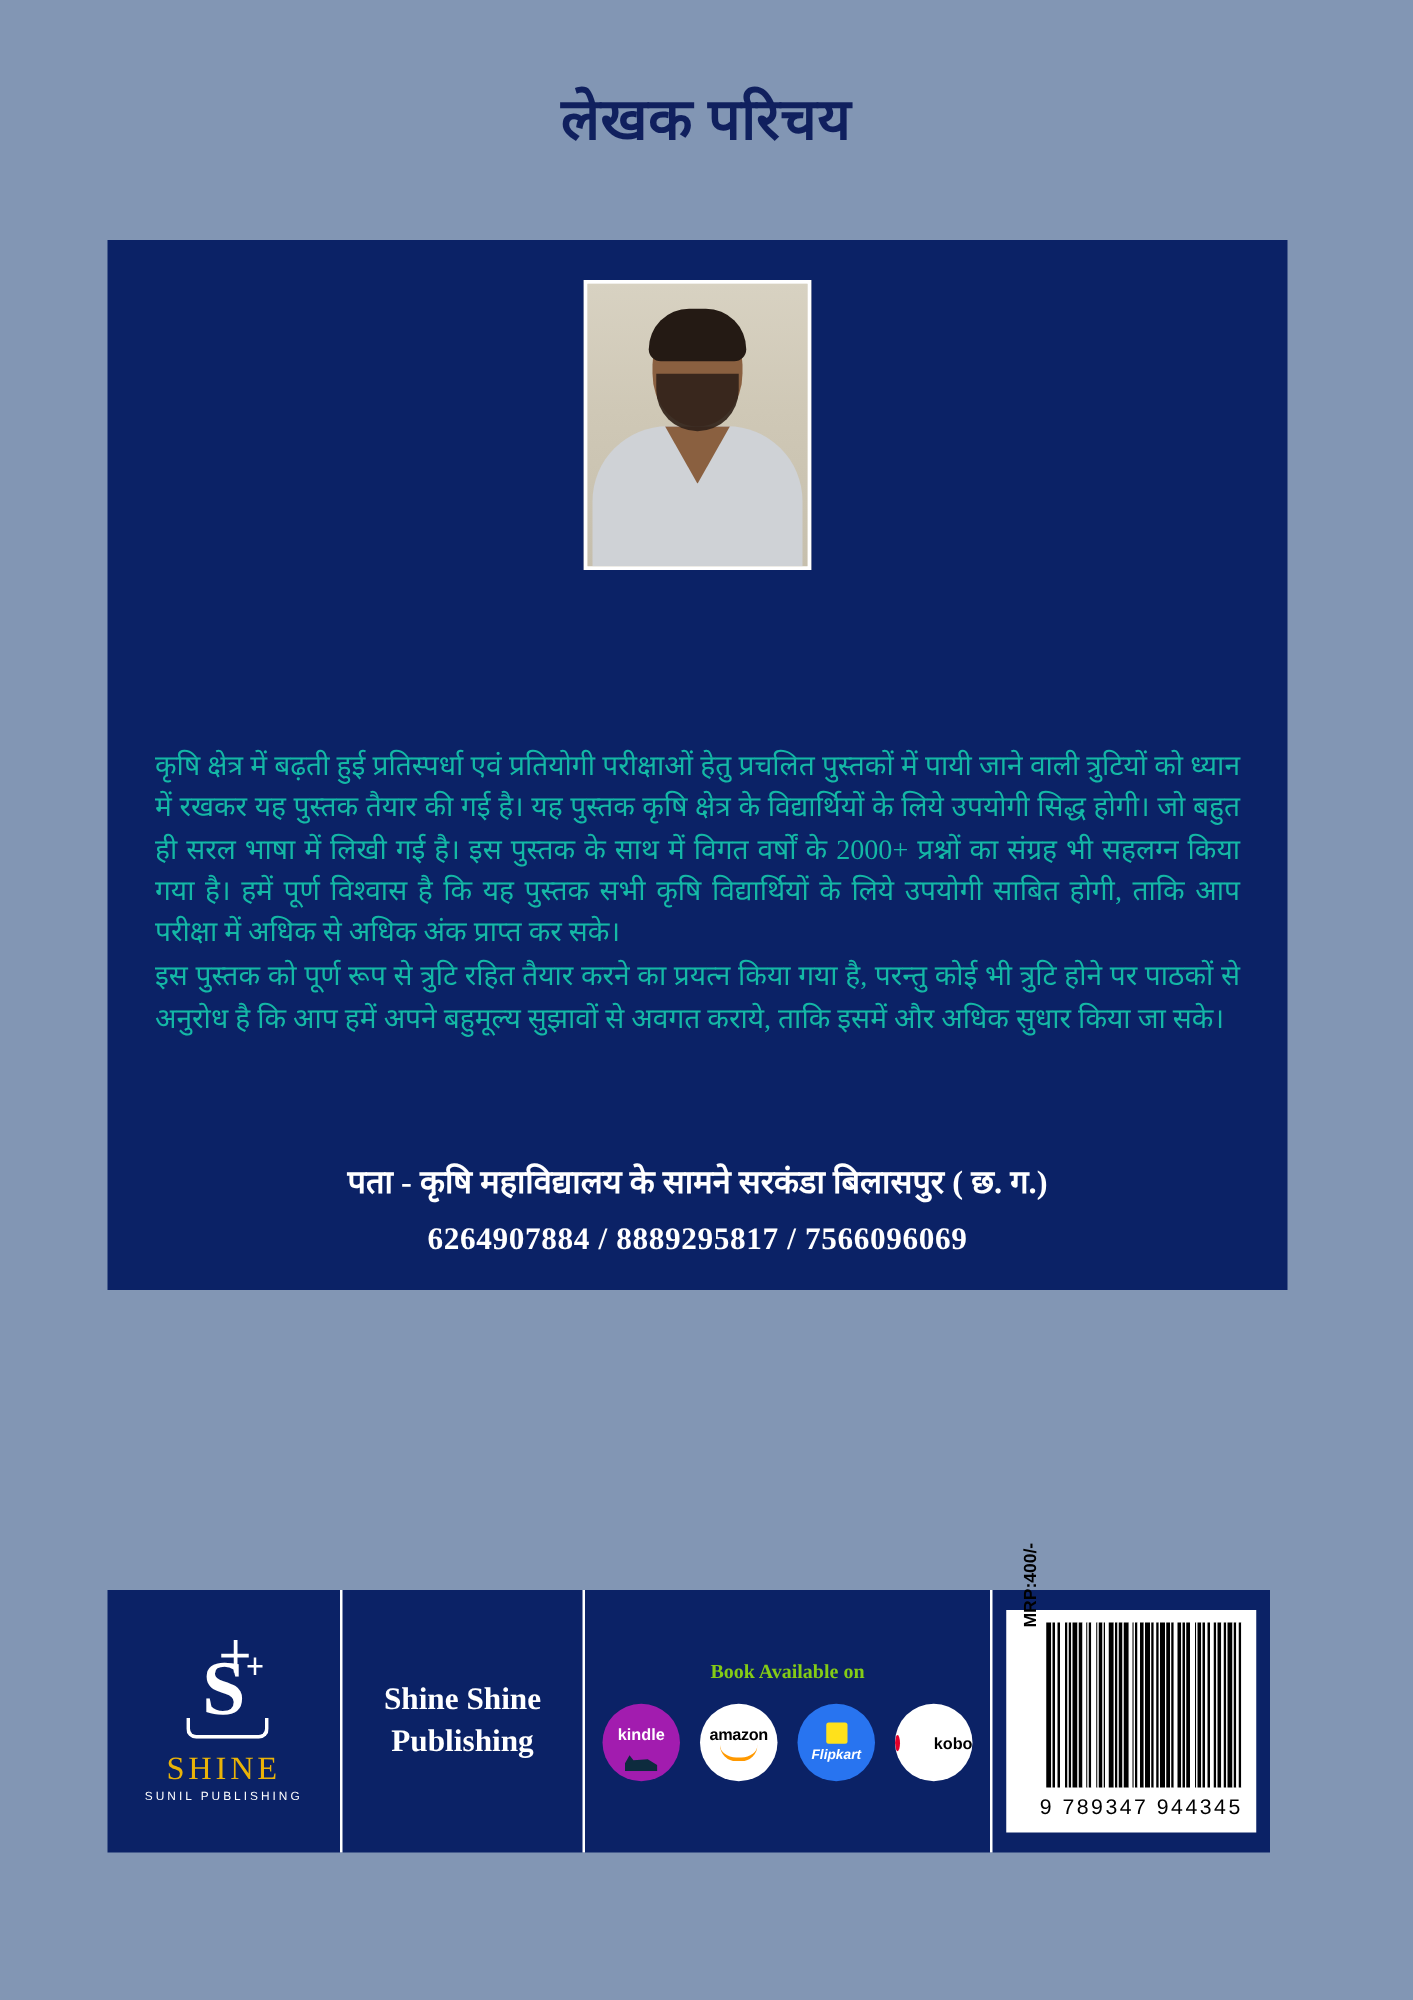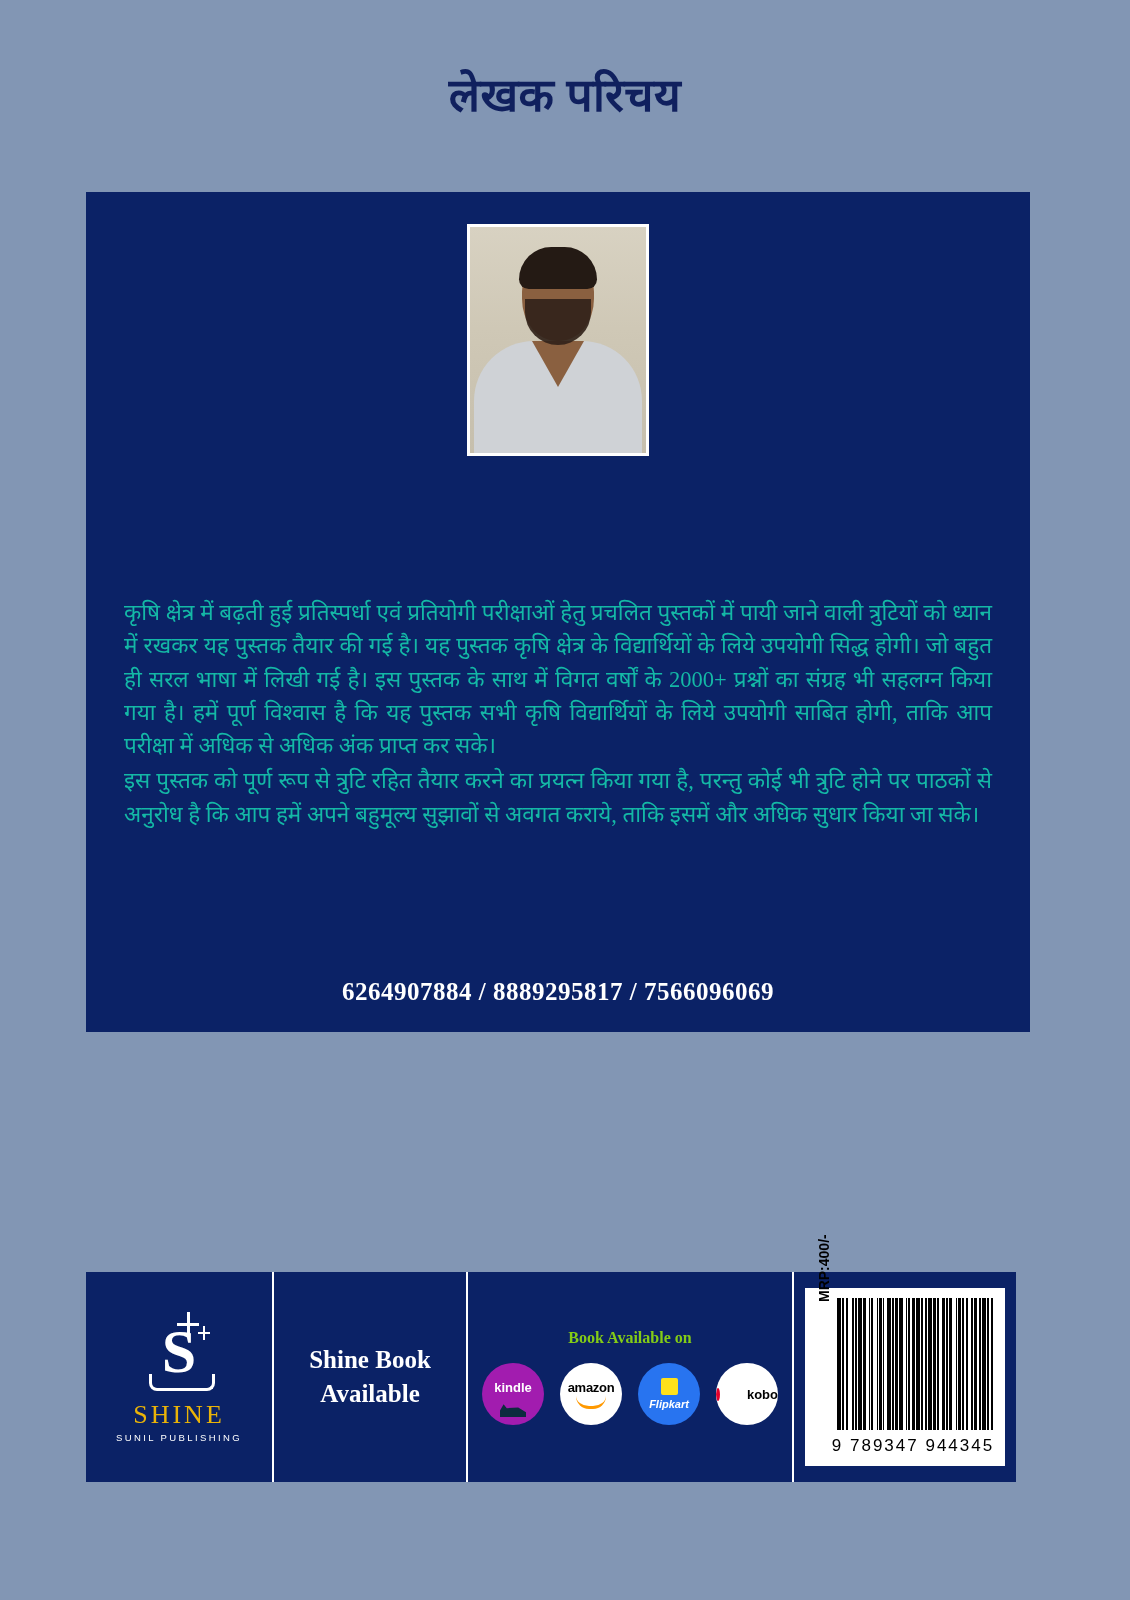"पता - कृषि महाविद्यालय के" div.address { html: none -> <div>पता - कृषि महाविद्यालय के सामने सरकंडा बिलासपुर ( छ. ग.)</div> }
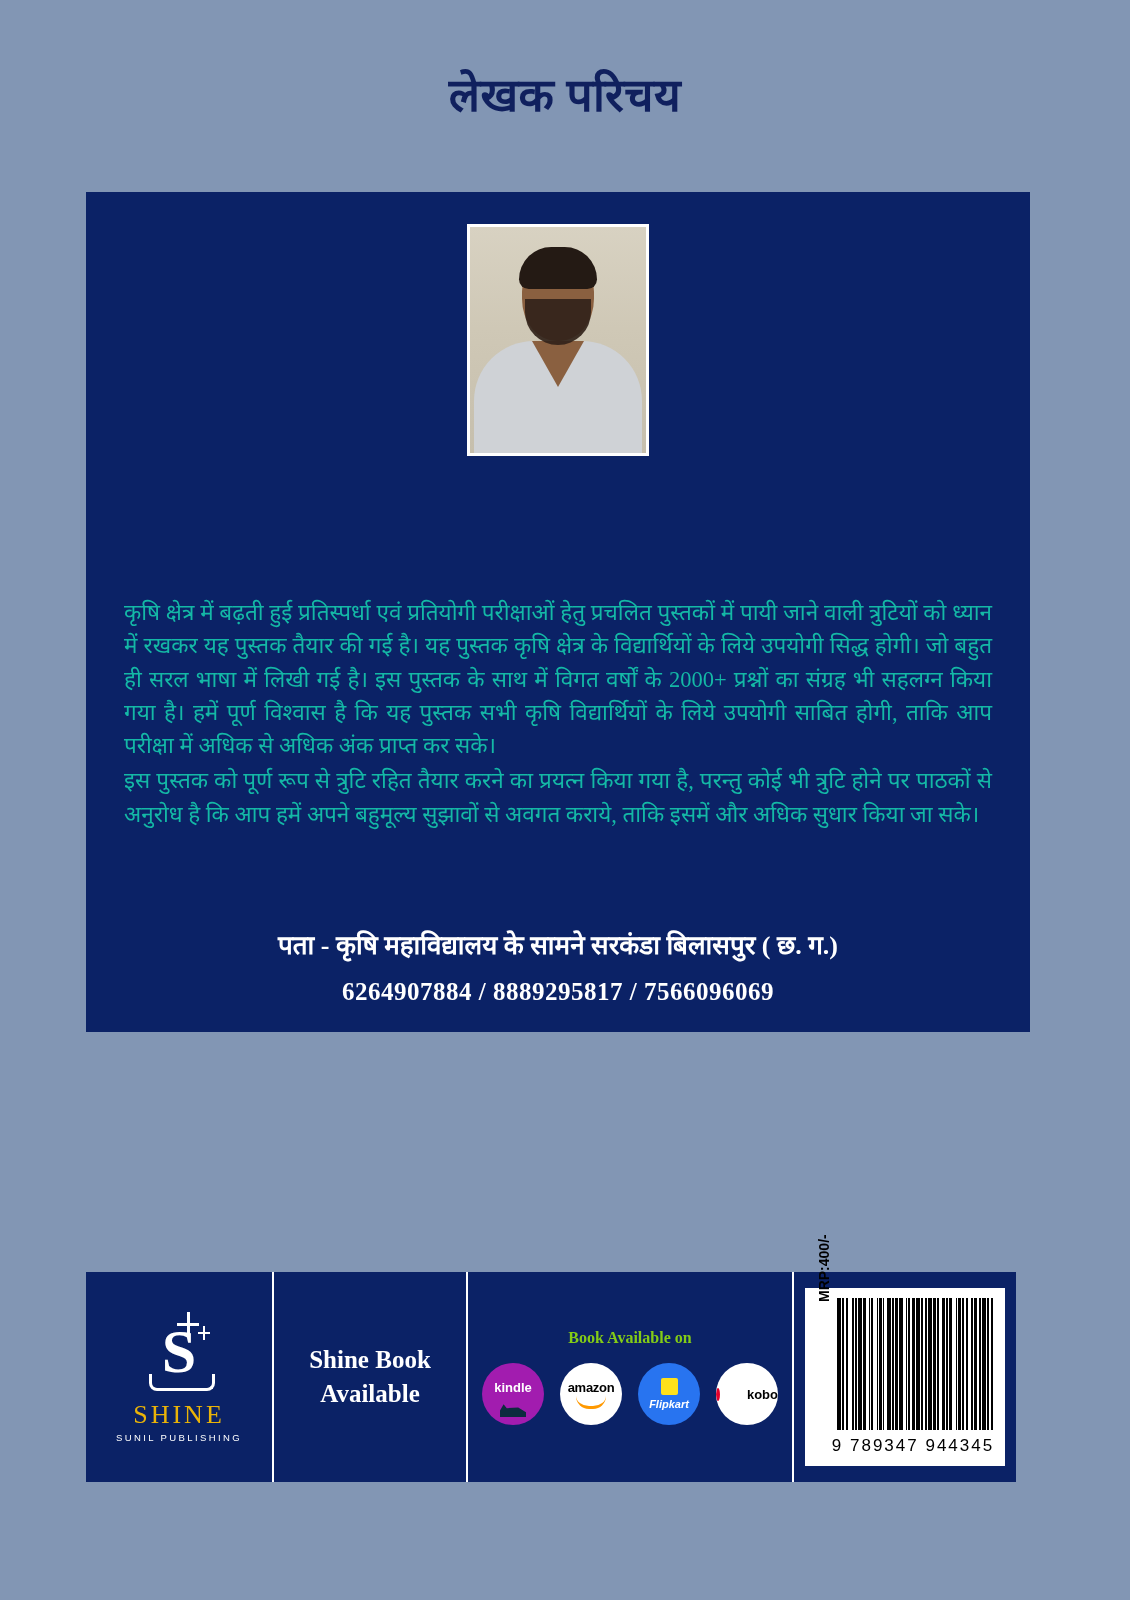"Shine Book Available" div.pub-name { text: Book Available -> Shine Publishing }
